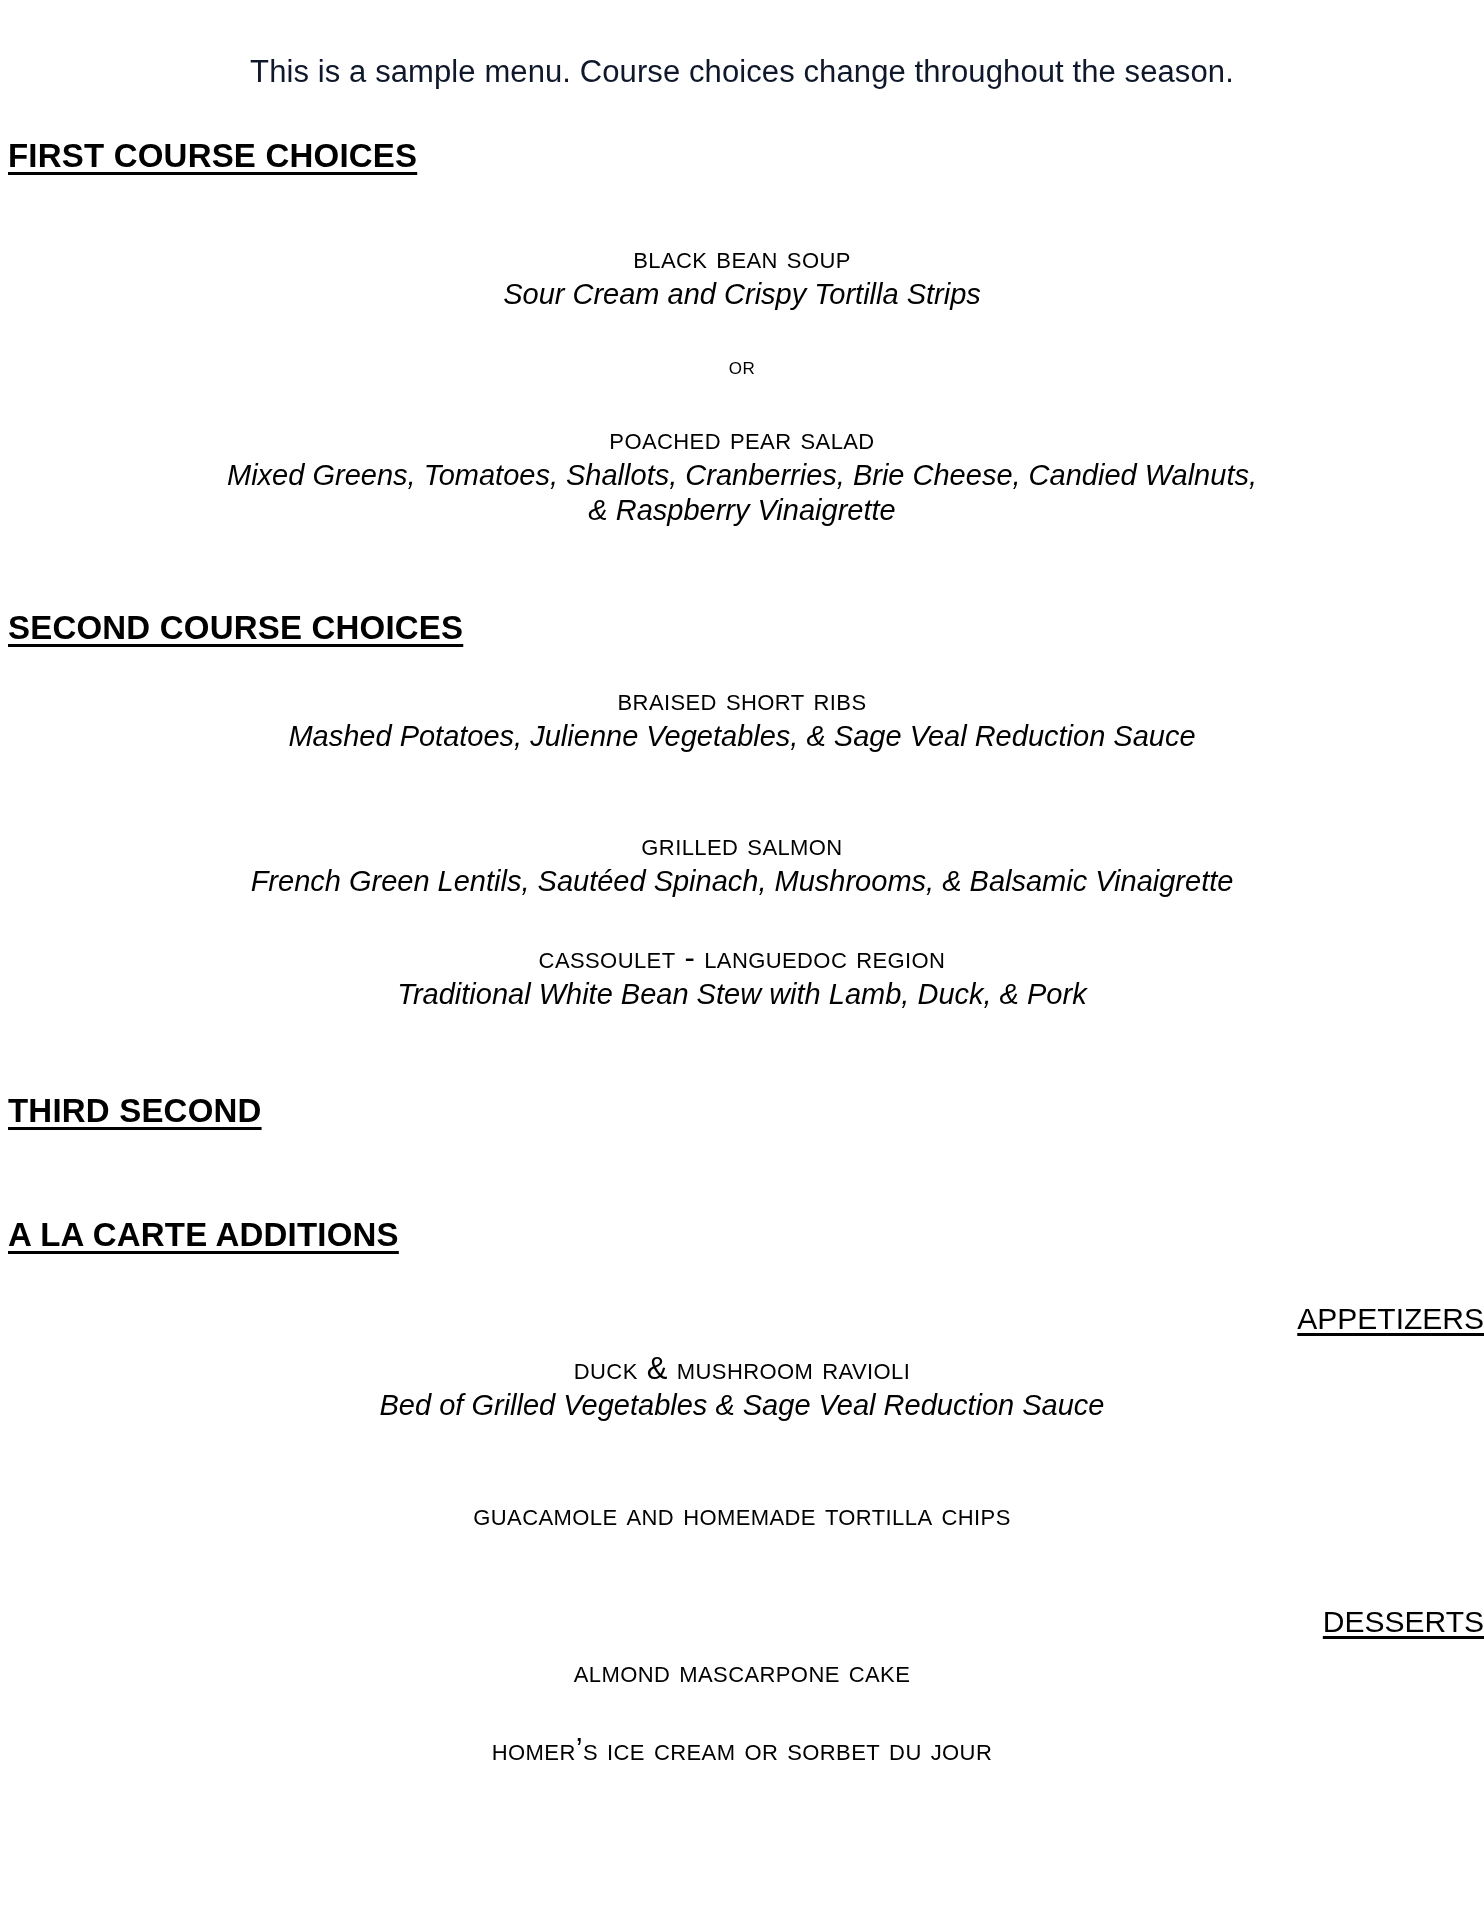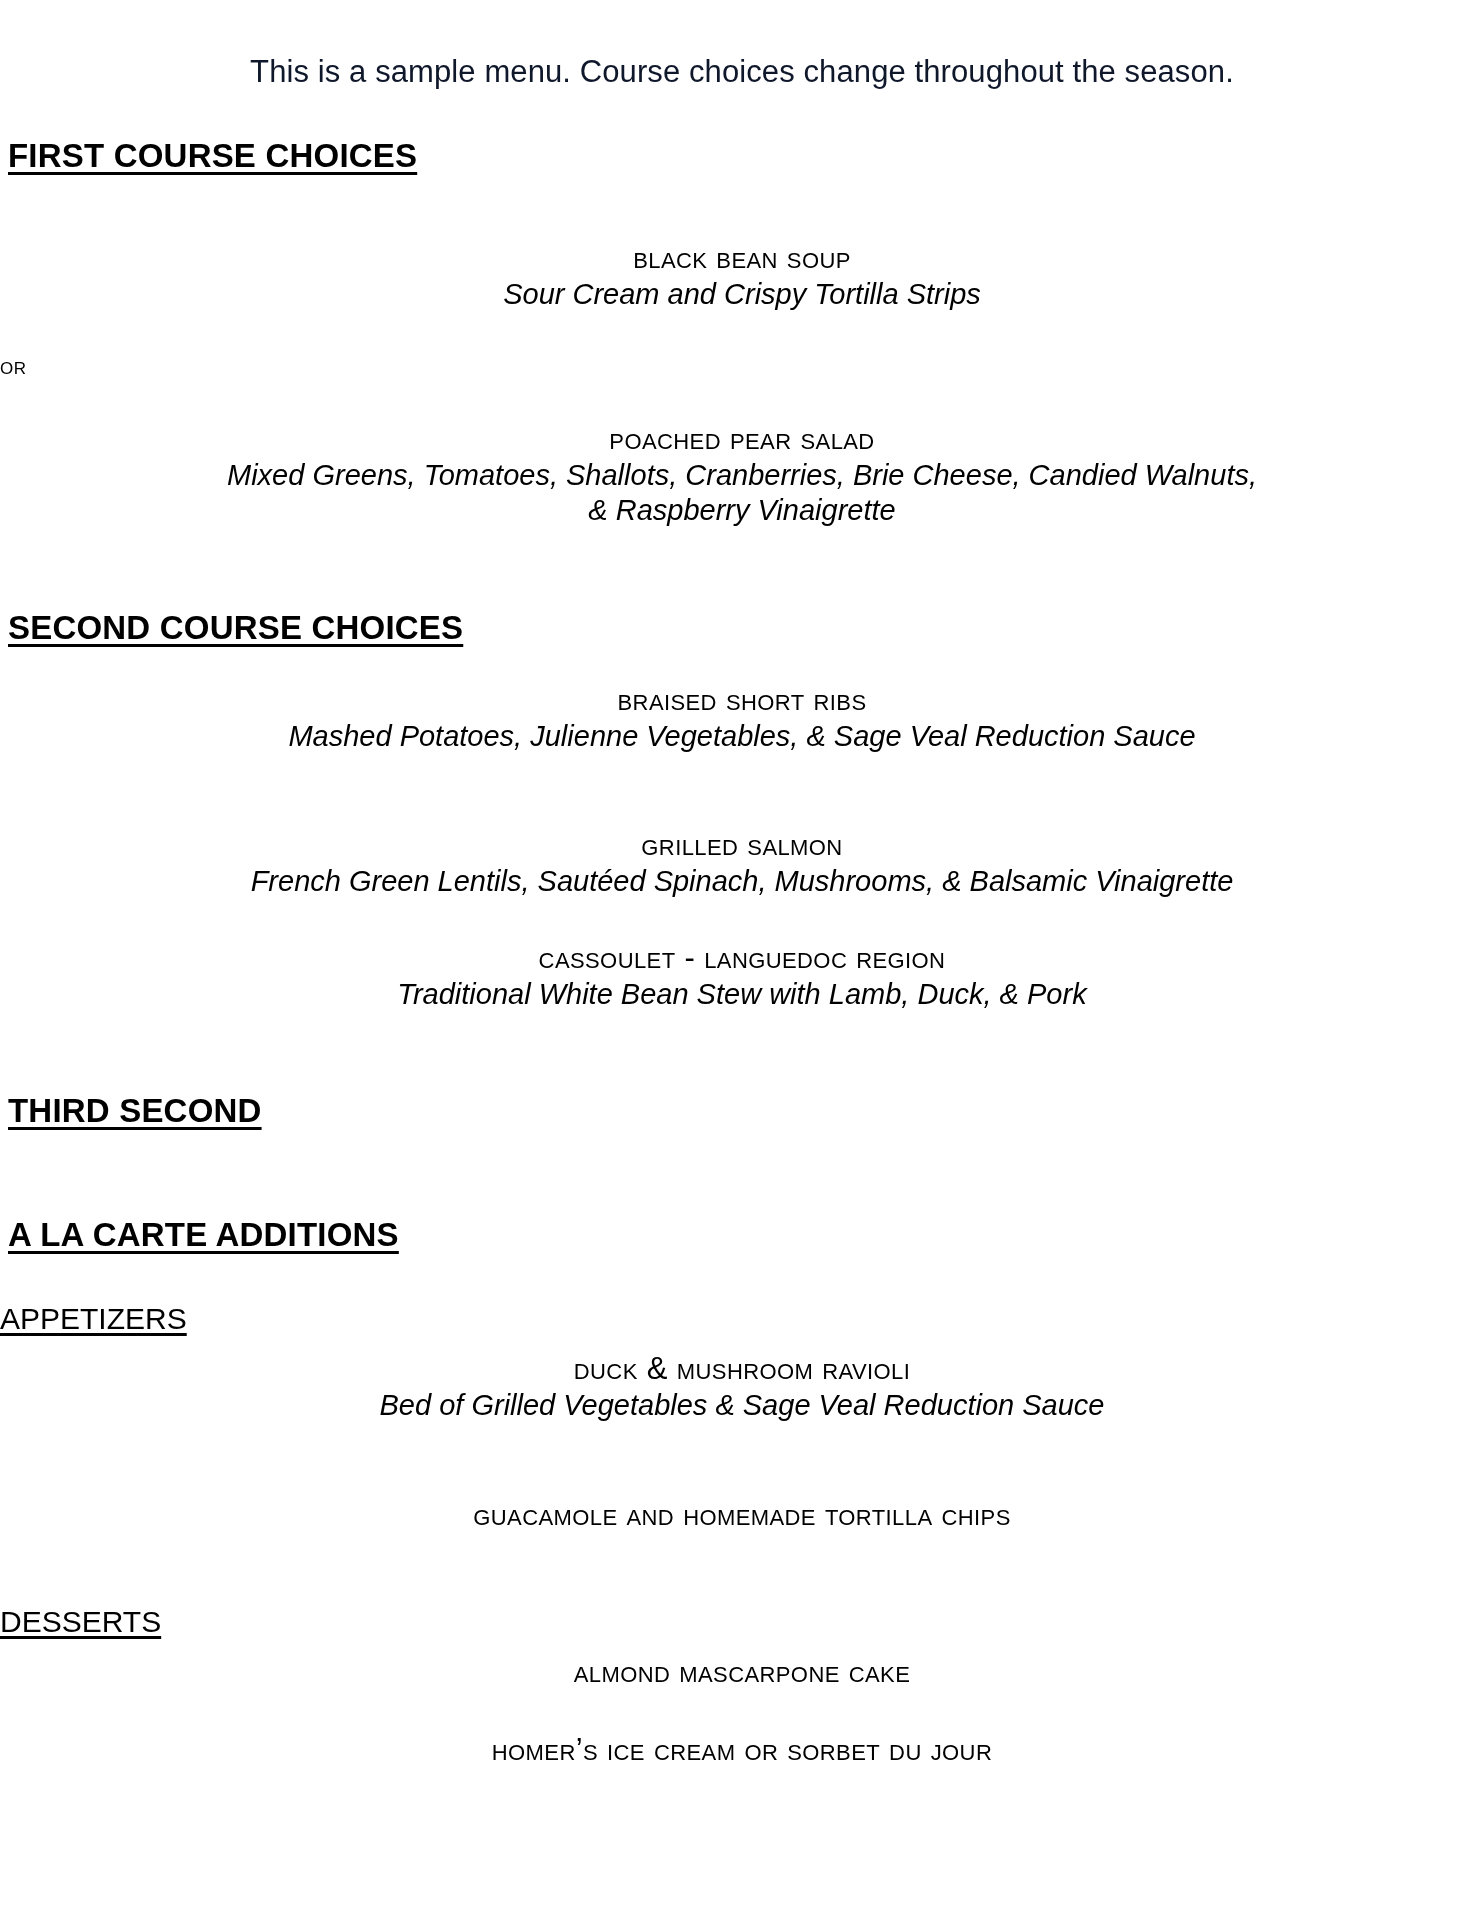"or" .or-divider { text-align: none -> center }
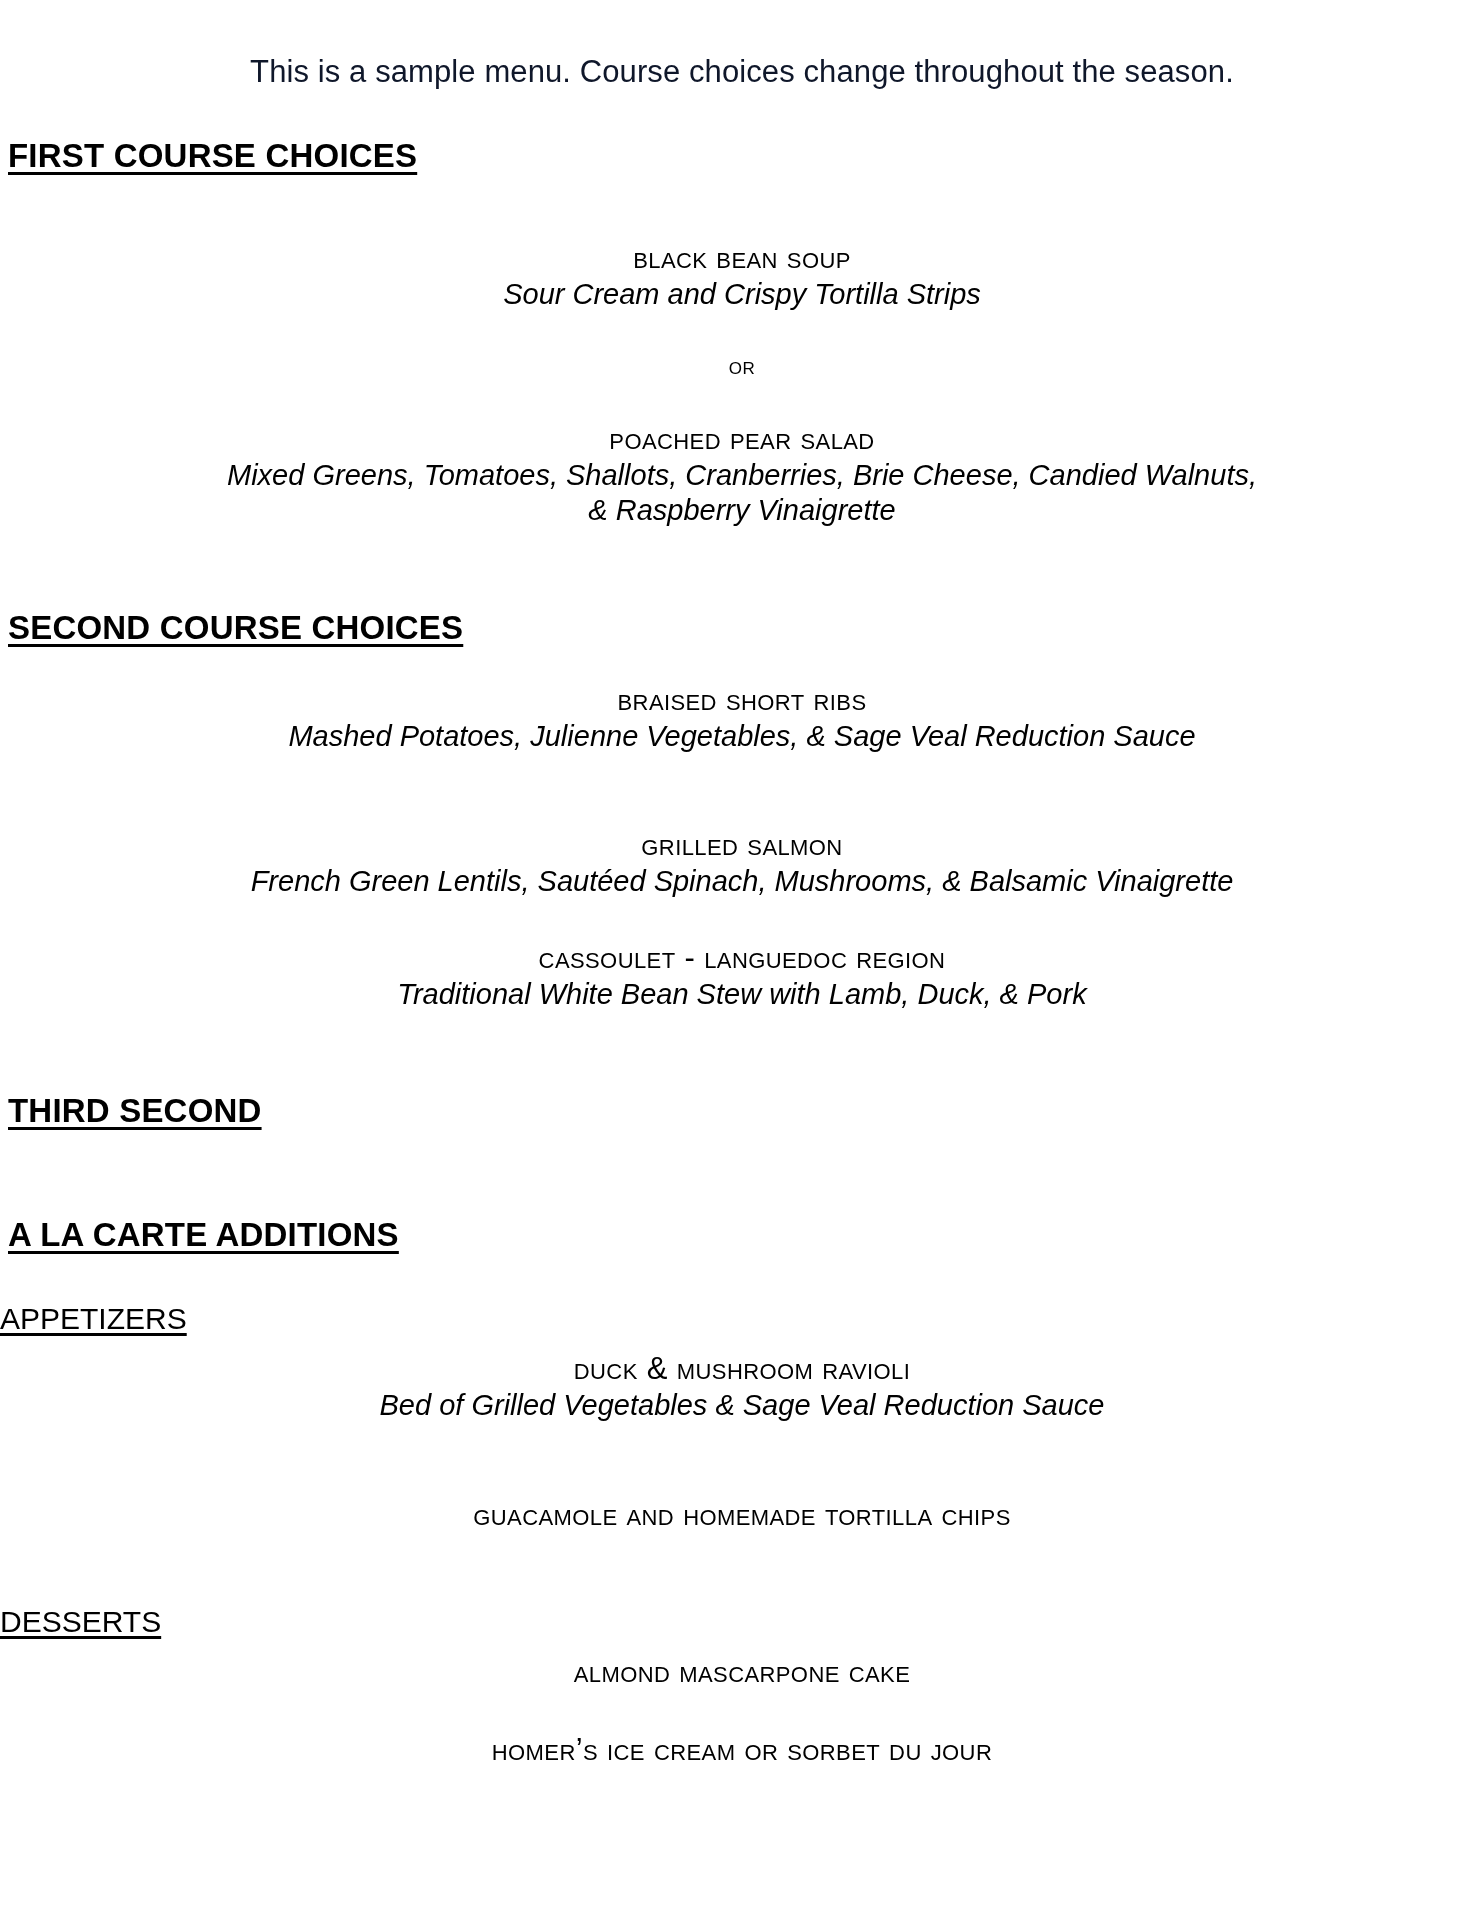"APPETIZERS" .sub-heading { text-align: left -> right }
